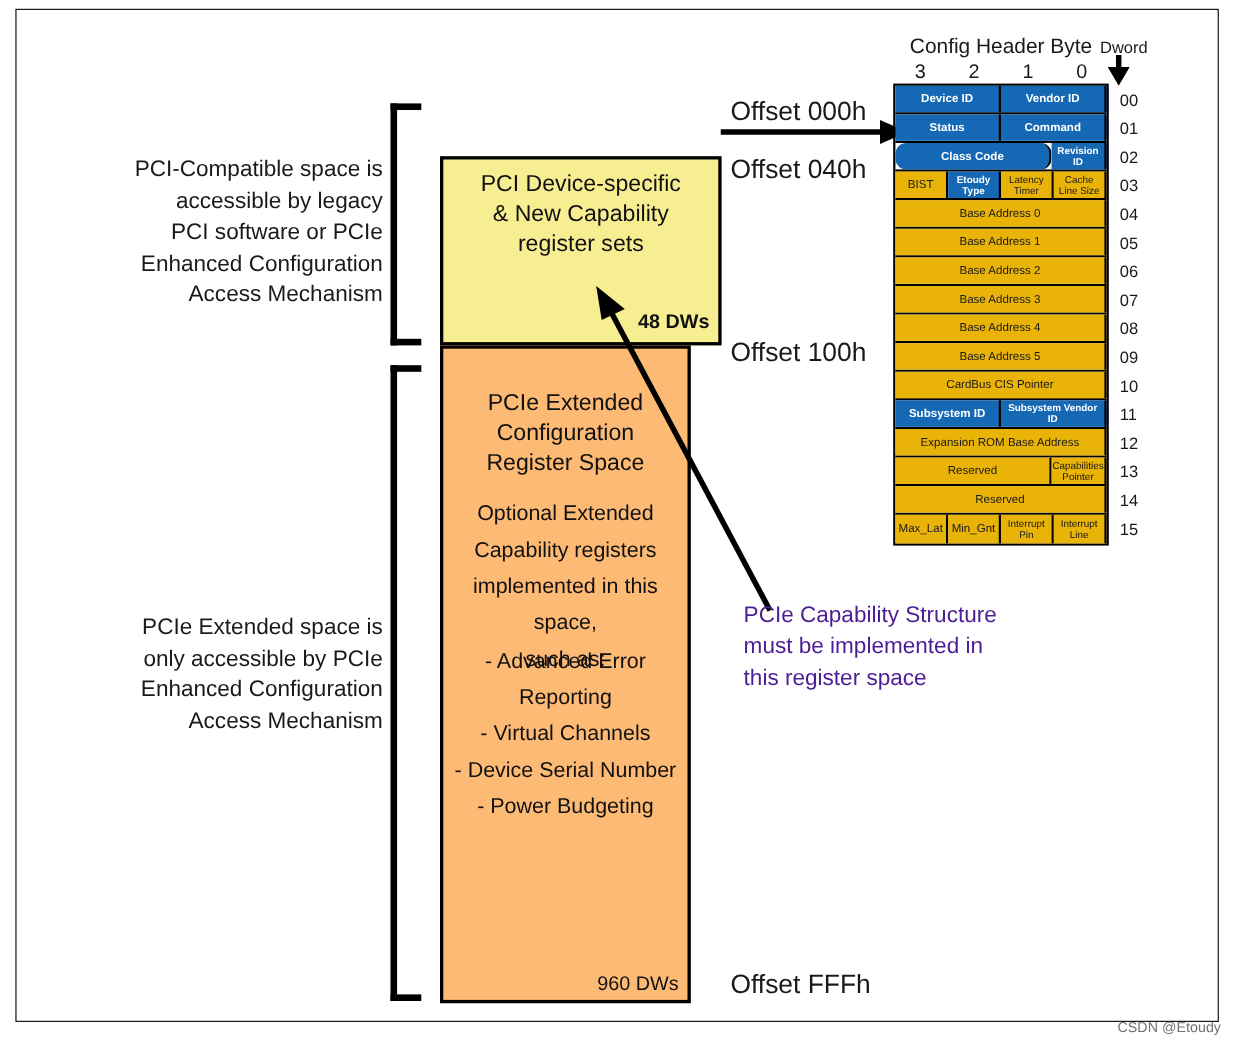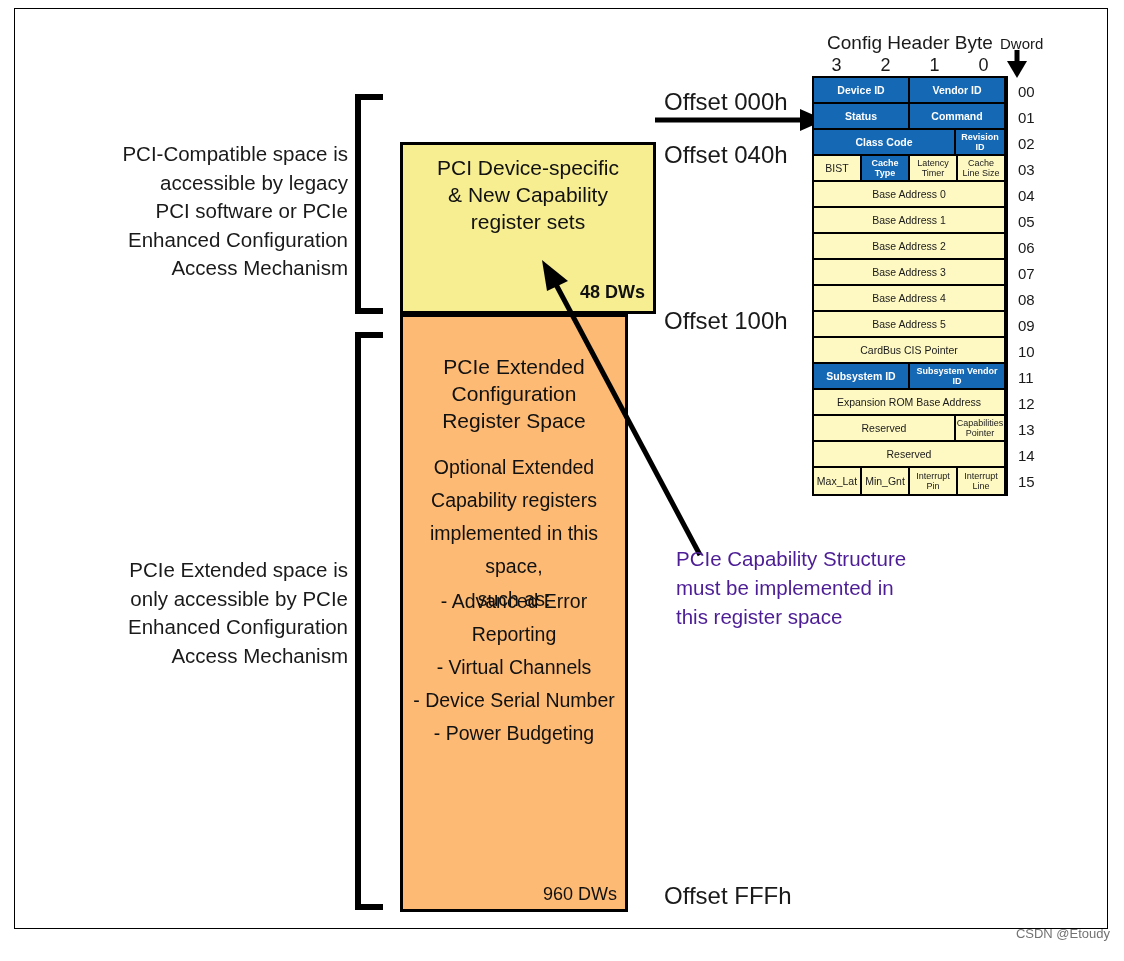"Class Code" div.reg-cell { border-radius: none -> 10px }
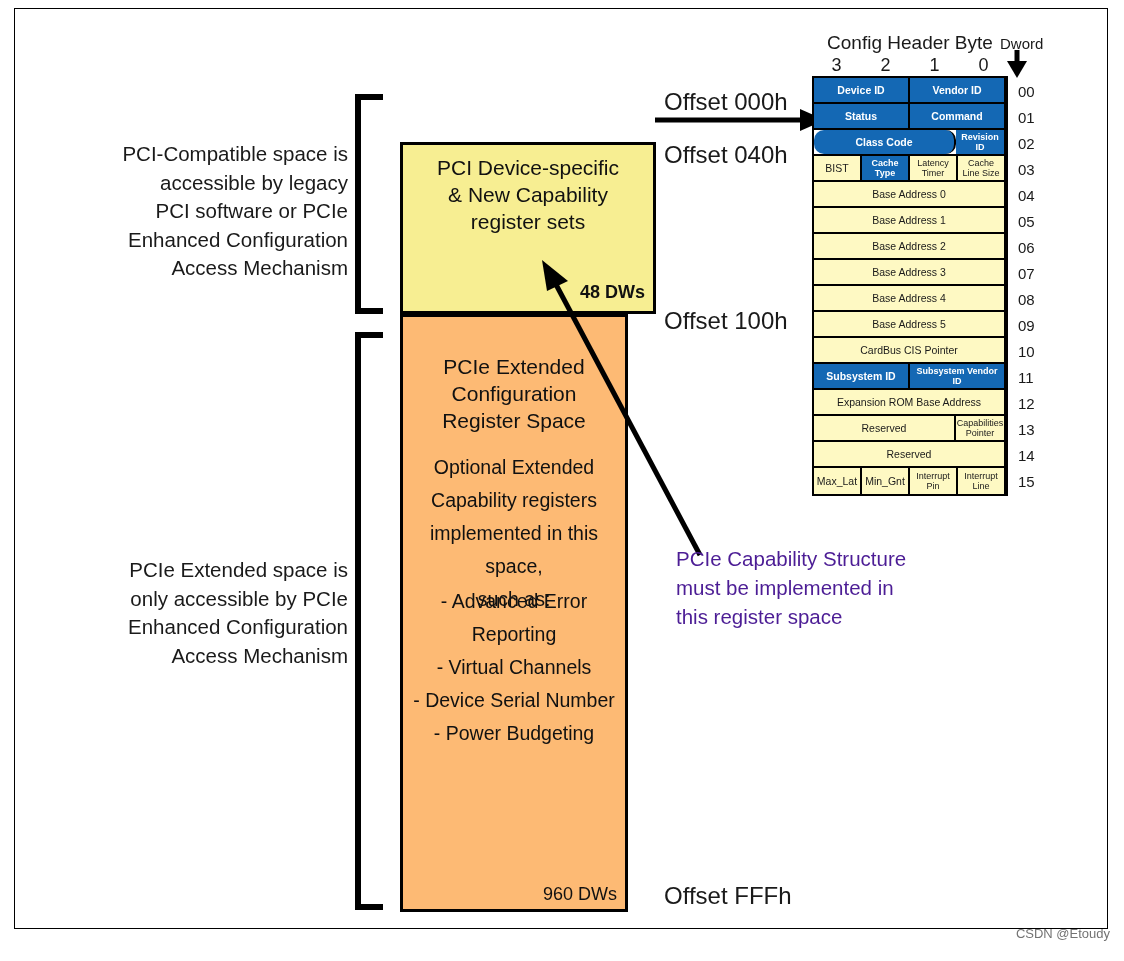"BIST" .reg-cell { background: #fef9c3 -> #eab308 }
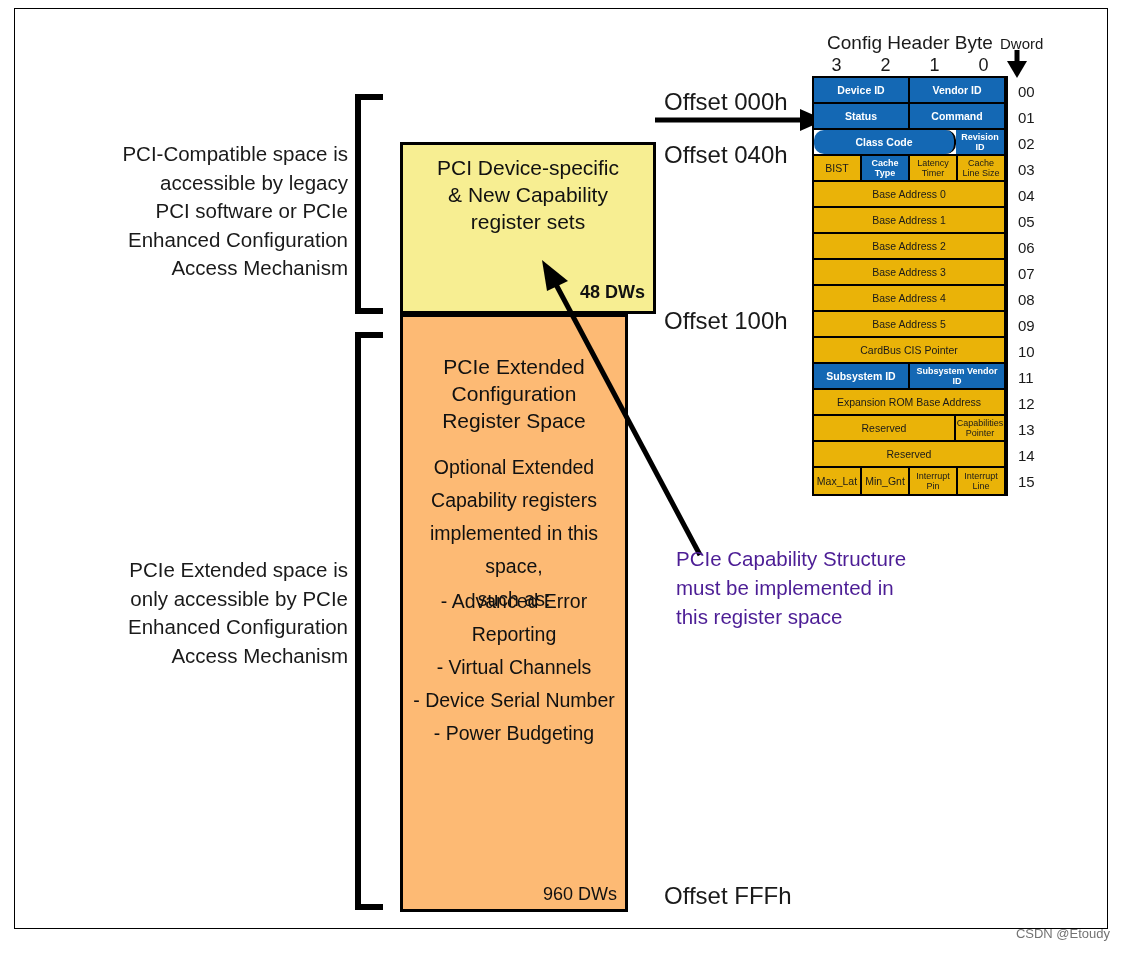"Cache Type" div.reg-cell { text: Cache -> Etoudy }
